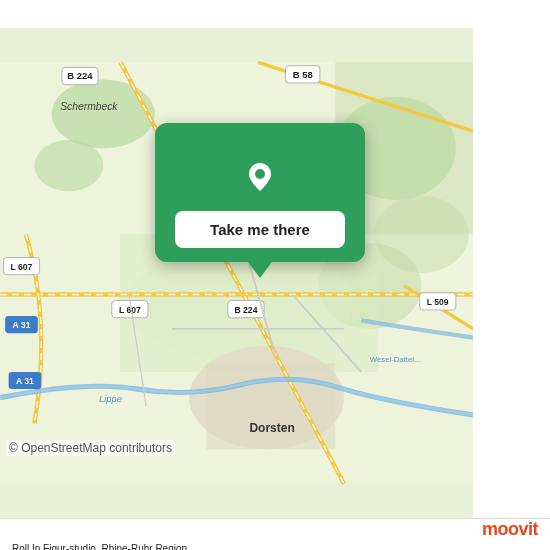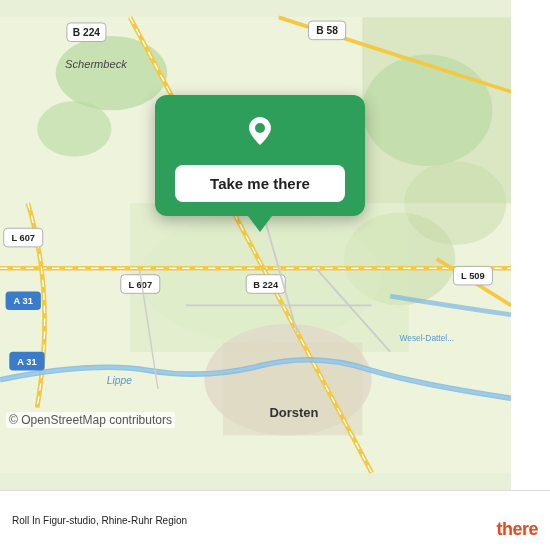"B 224" #map-container { margin-top: none -> 28px; width: 511px -> 473px }
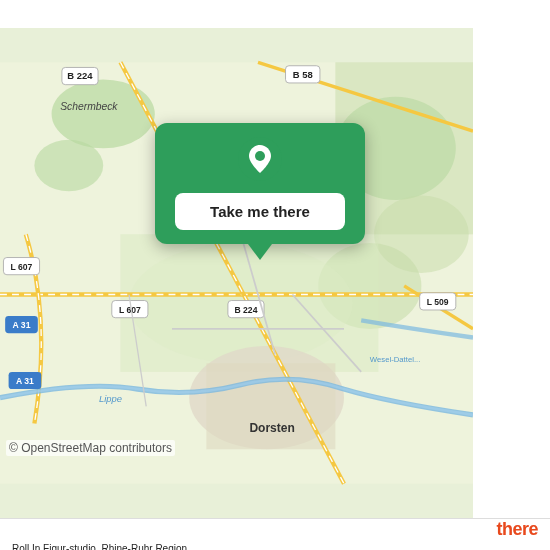"Take me there" #popup-card { padding: 14px 20px 14px -> 32px 20px 14px }
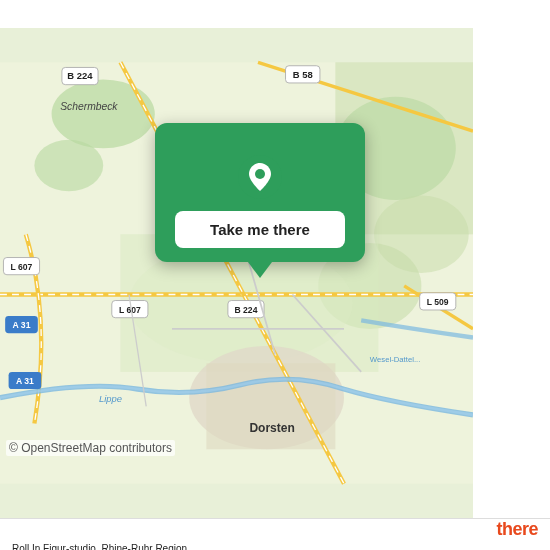"there" span { text: there -> moovit }
